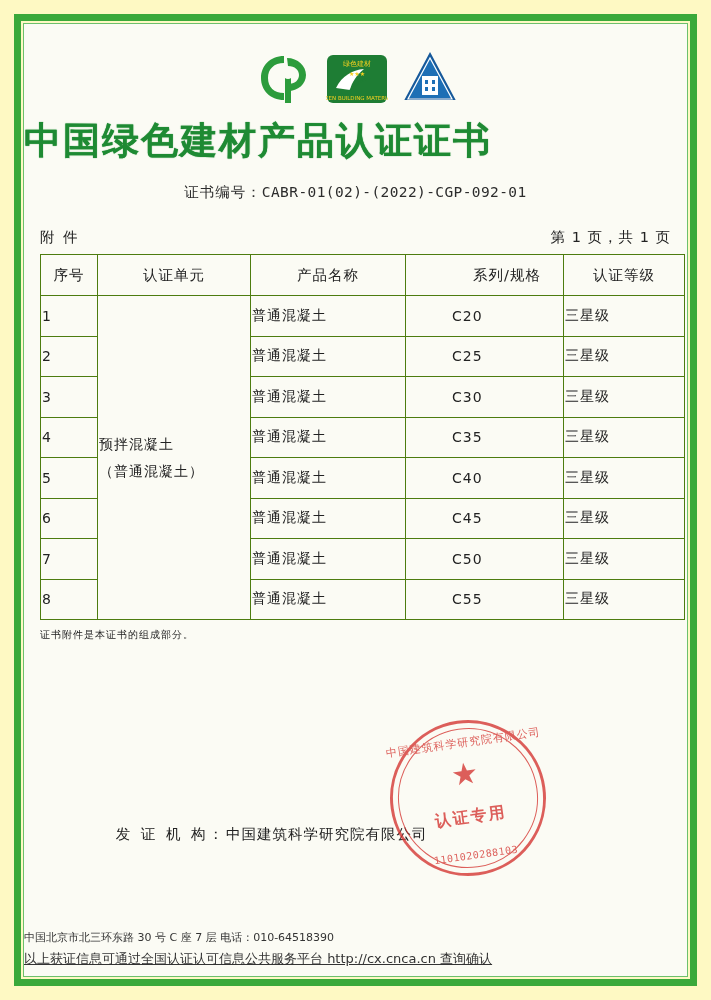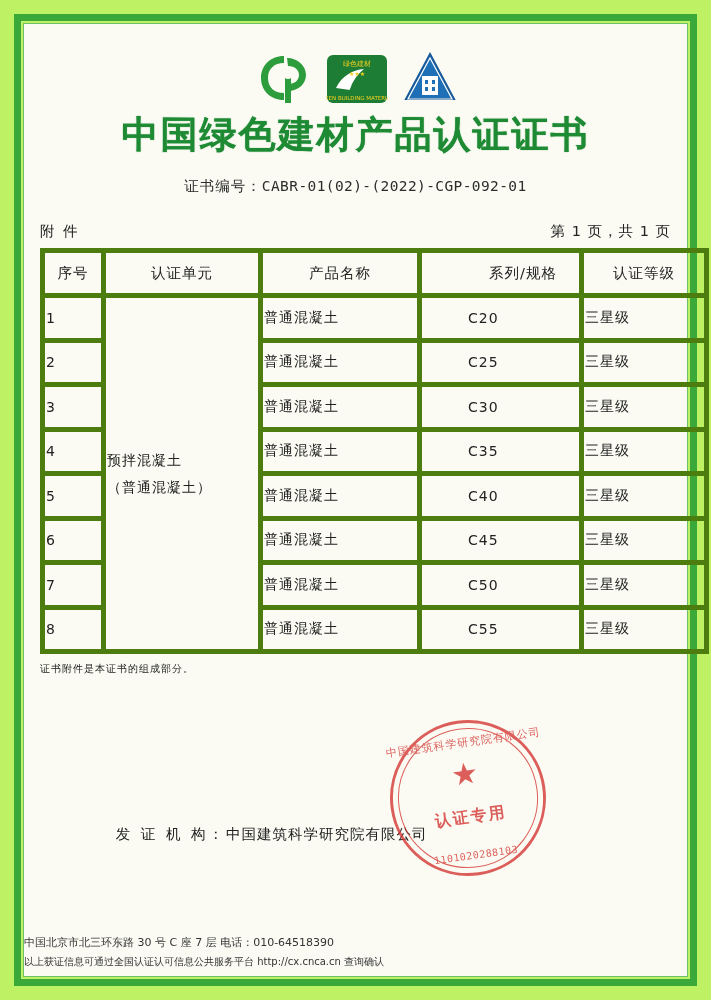"绿色建材" .certificate { background: #bef264 -> #fef9c3 }
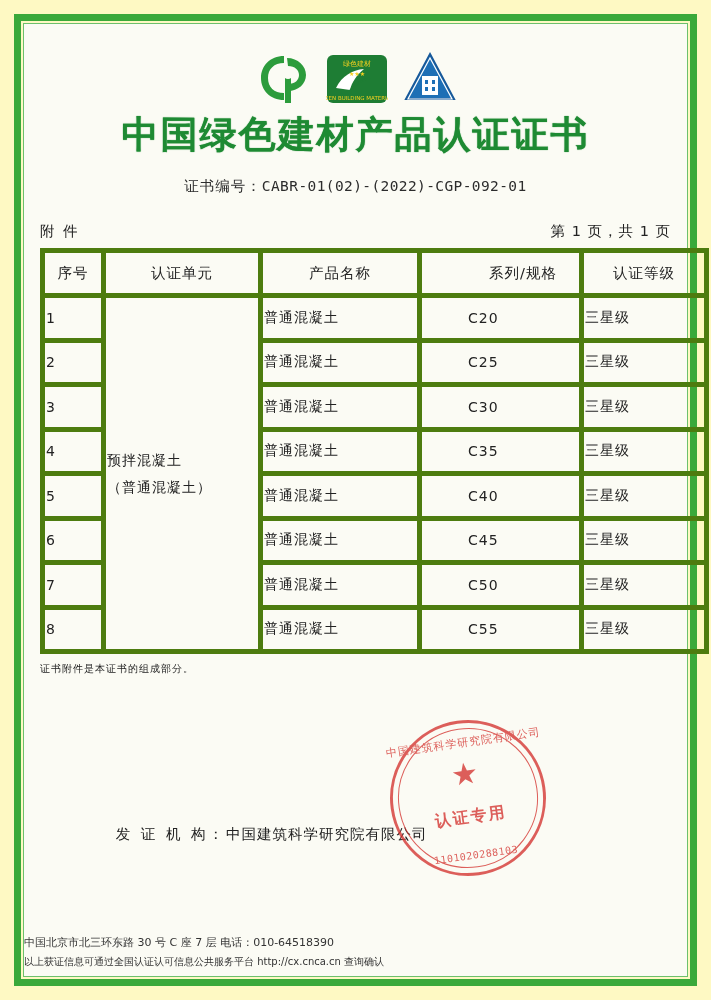"中国绿色建材产品认证证书" .title { margin-top: 0 -> 6px; text-align: center -> none }
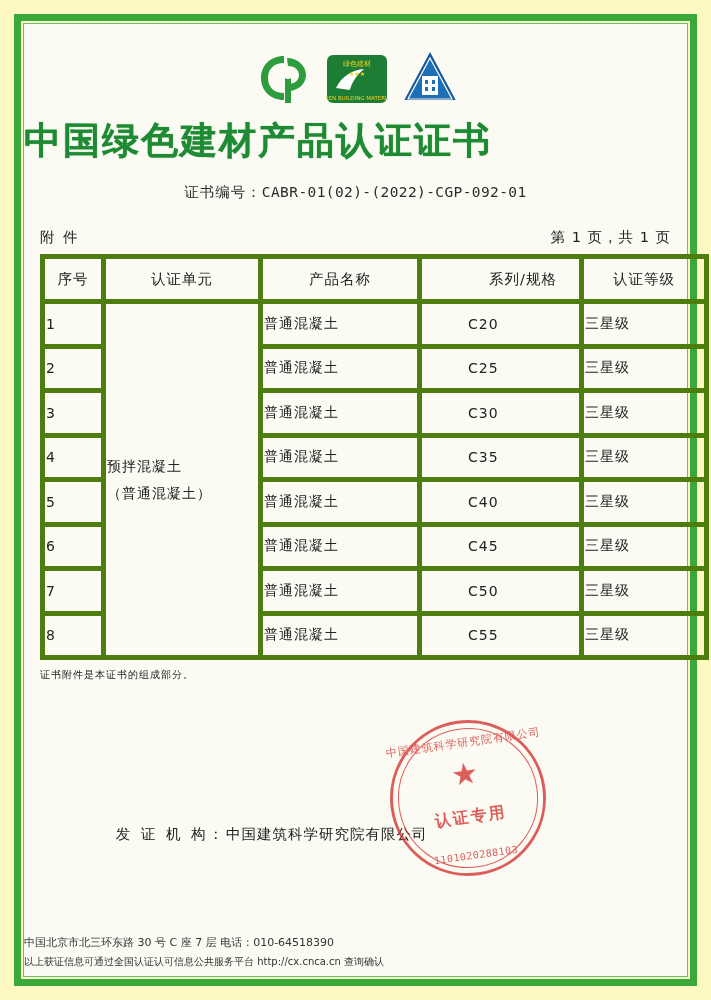"序号" table.cert-table th, table.cert-table td { border: 5px solid #4d7c0f -> 1px solid #4d7c0f }
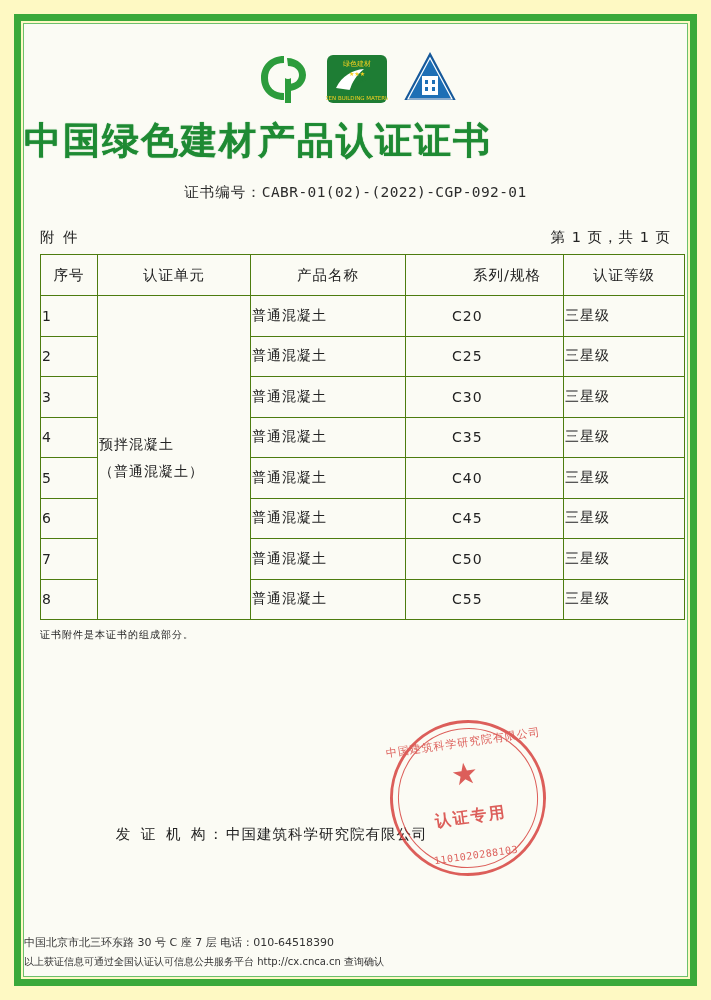"以上获证信息可通过全国认证认可信息公共服务平台" .footer .line2 { font-size: 10px -> 13px; text-decoration: none -> underline }
